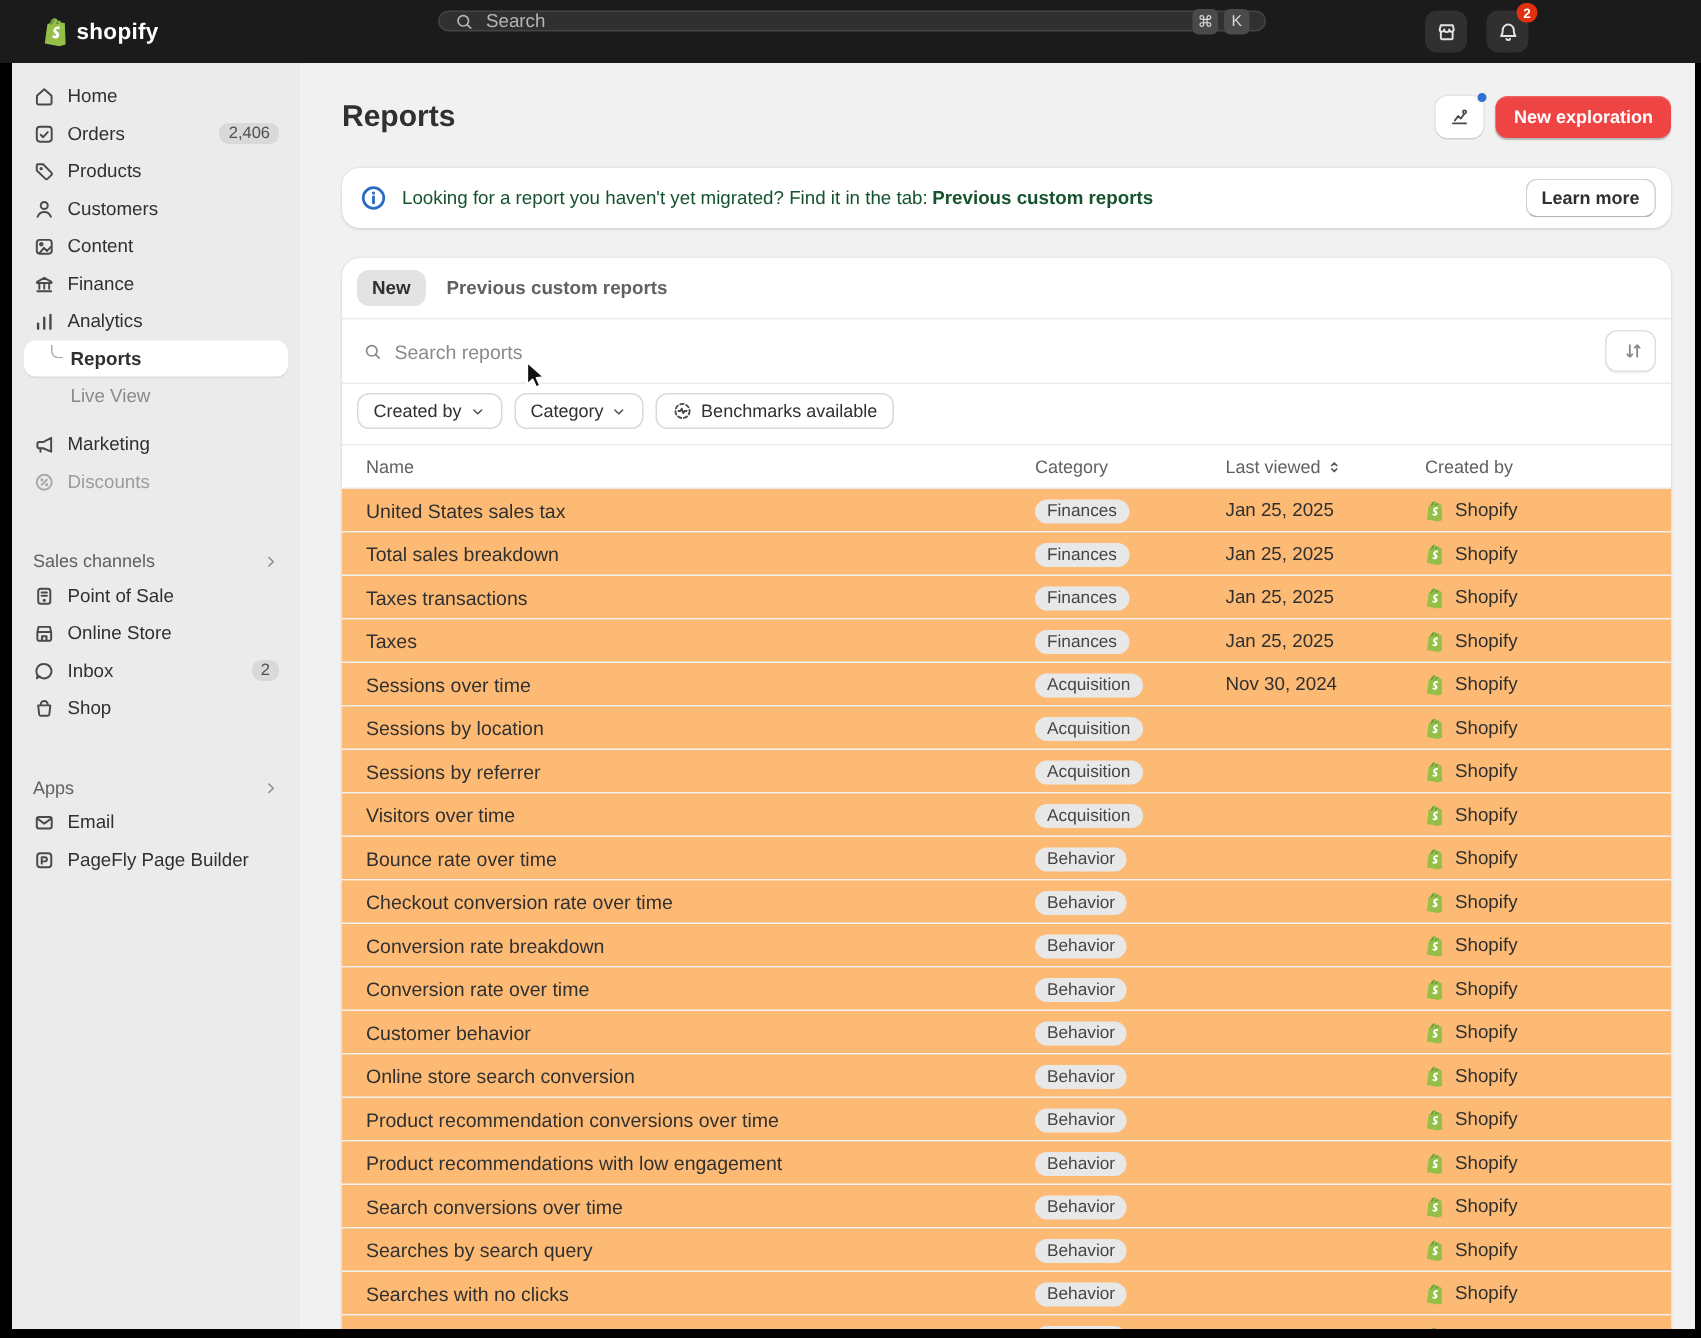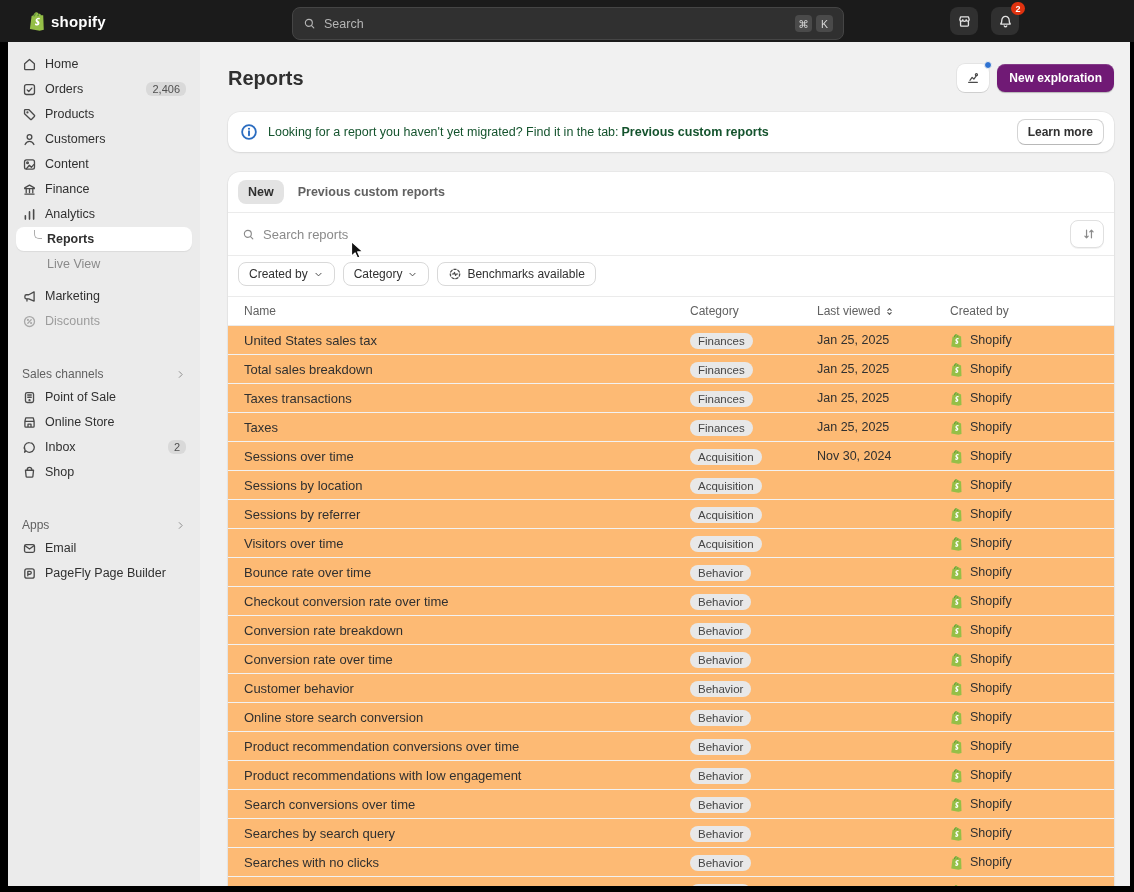"Search" .searchbar { height: 33px -> 14px }
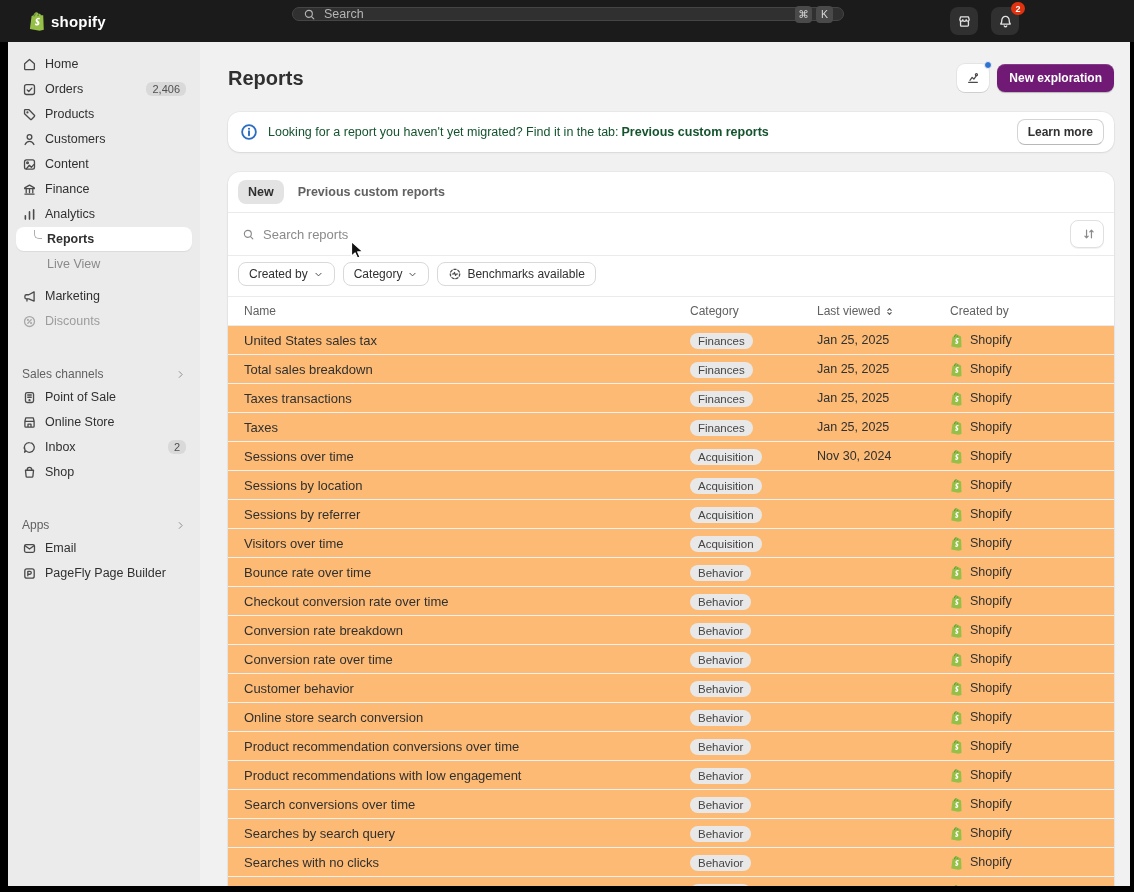"New exploration" .btn-dark { background: #701a75 -> #ef4444 }
